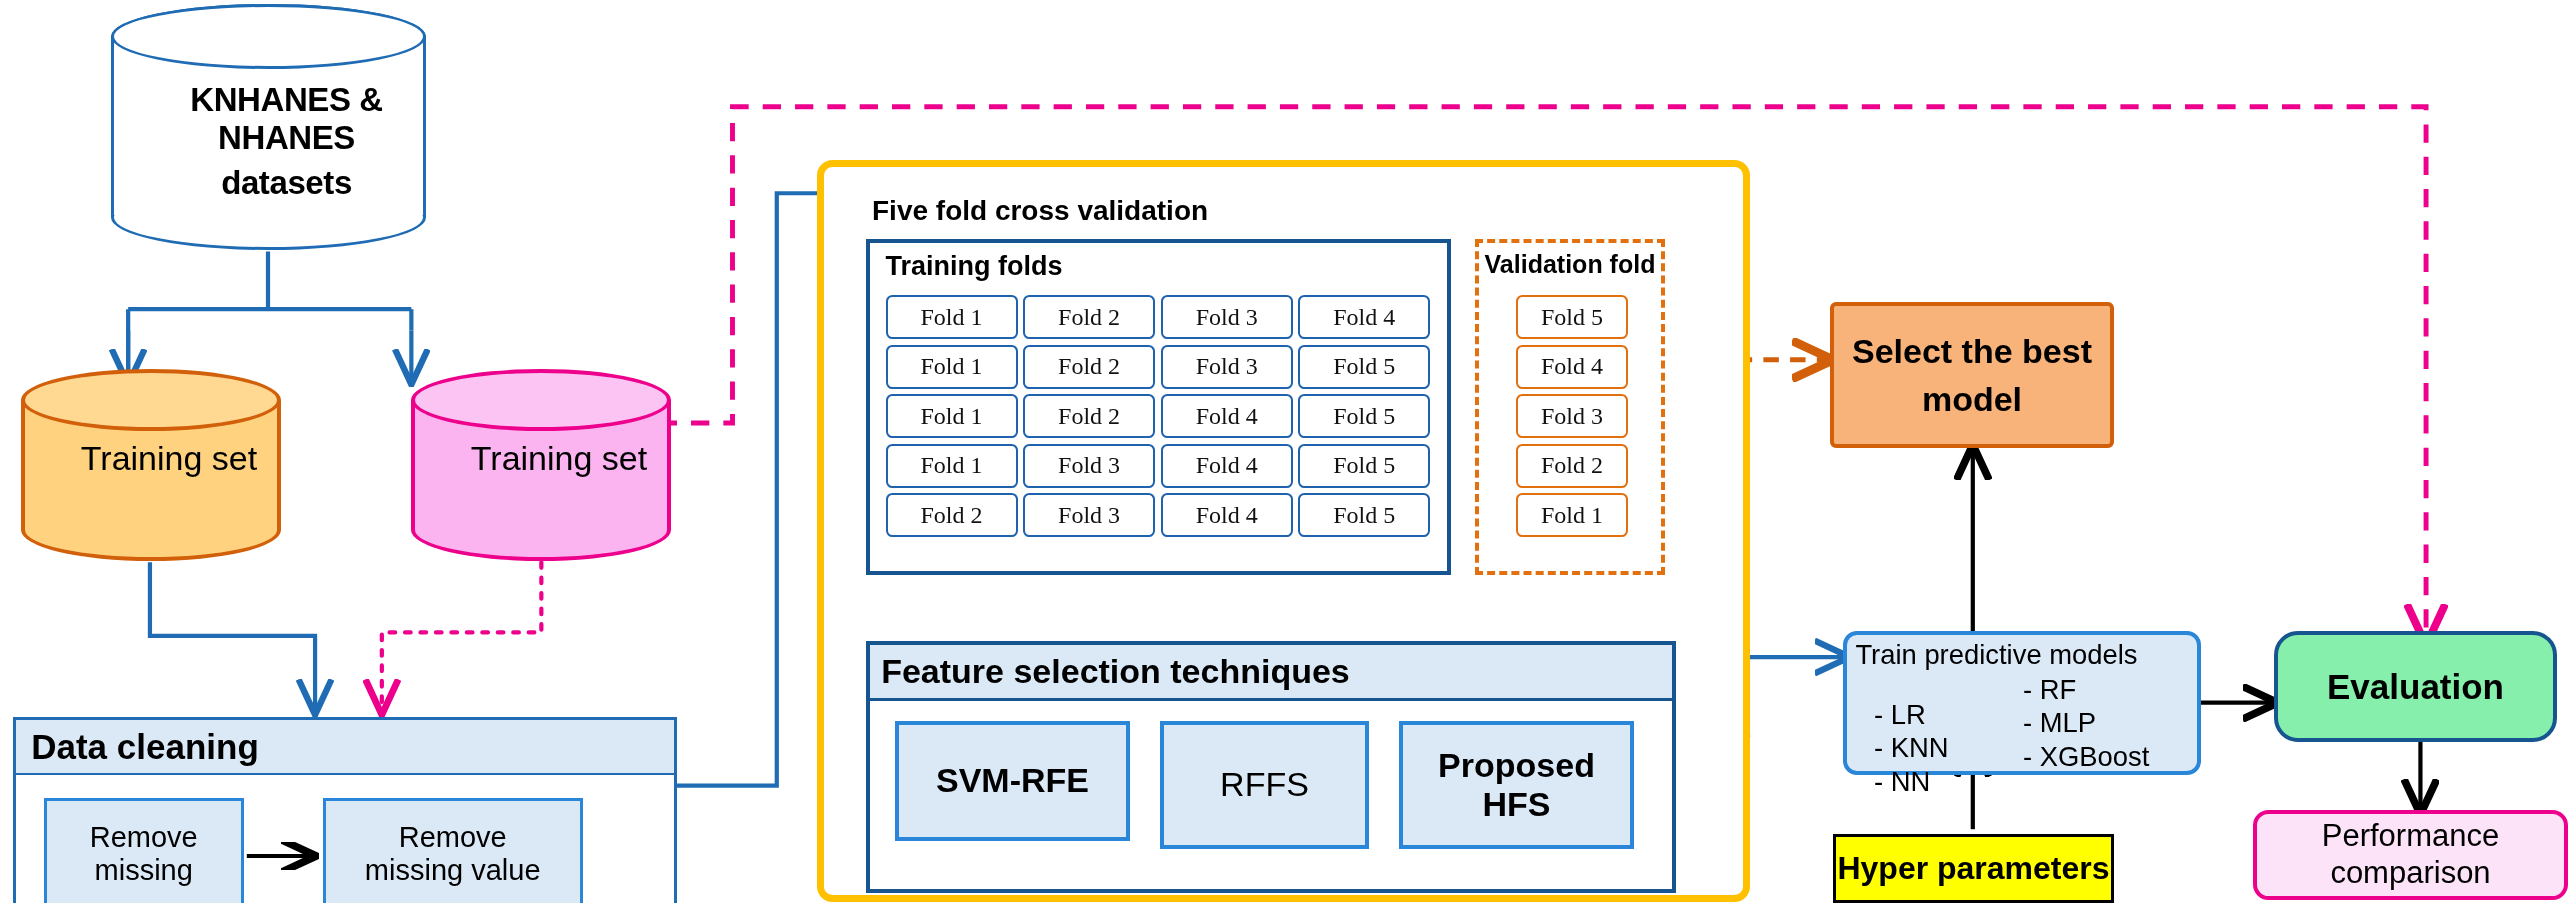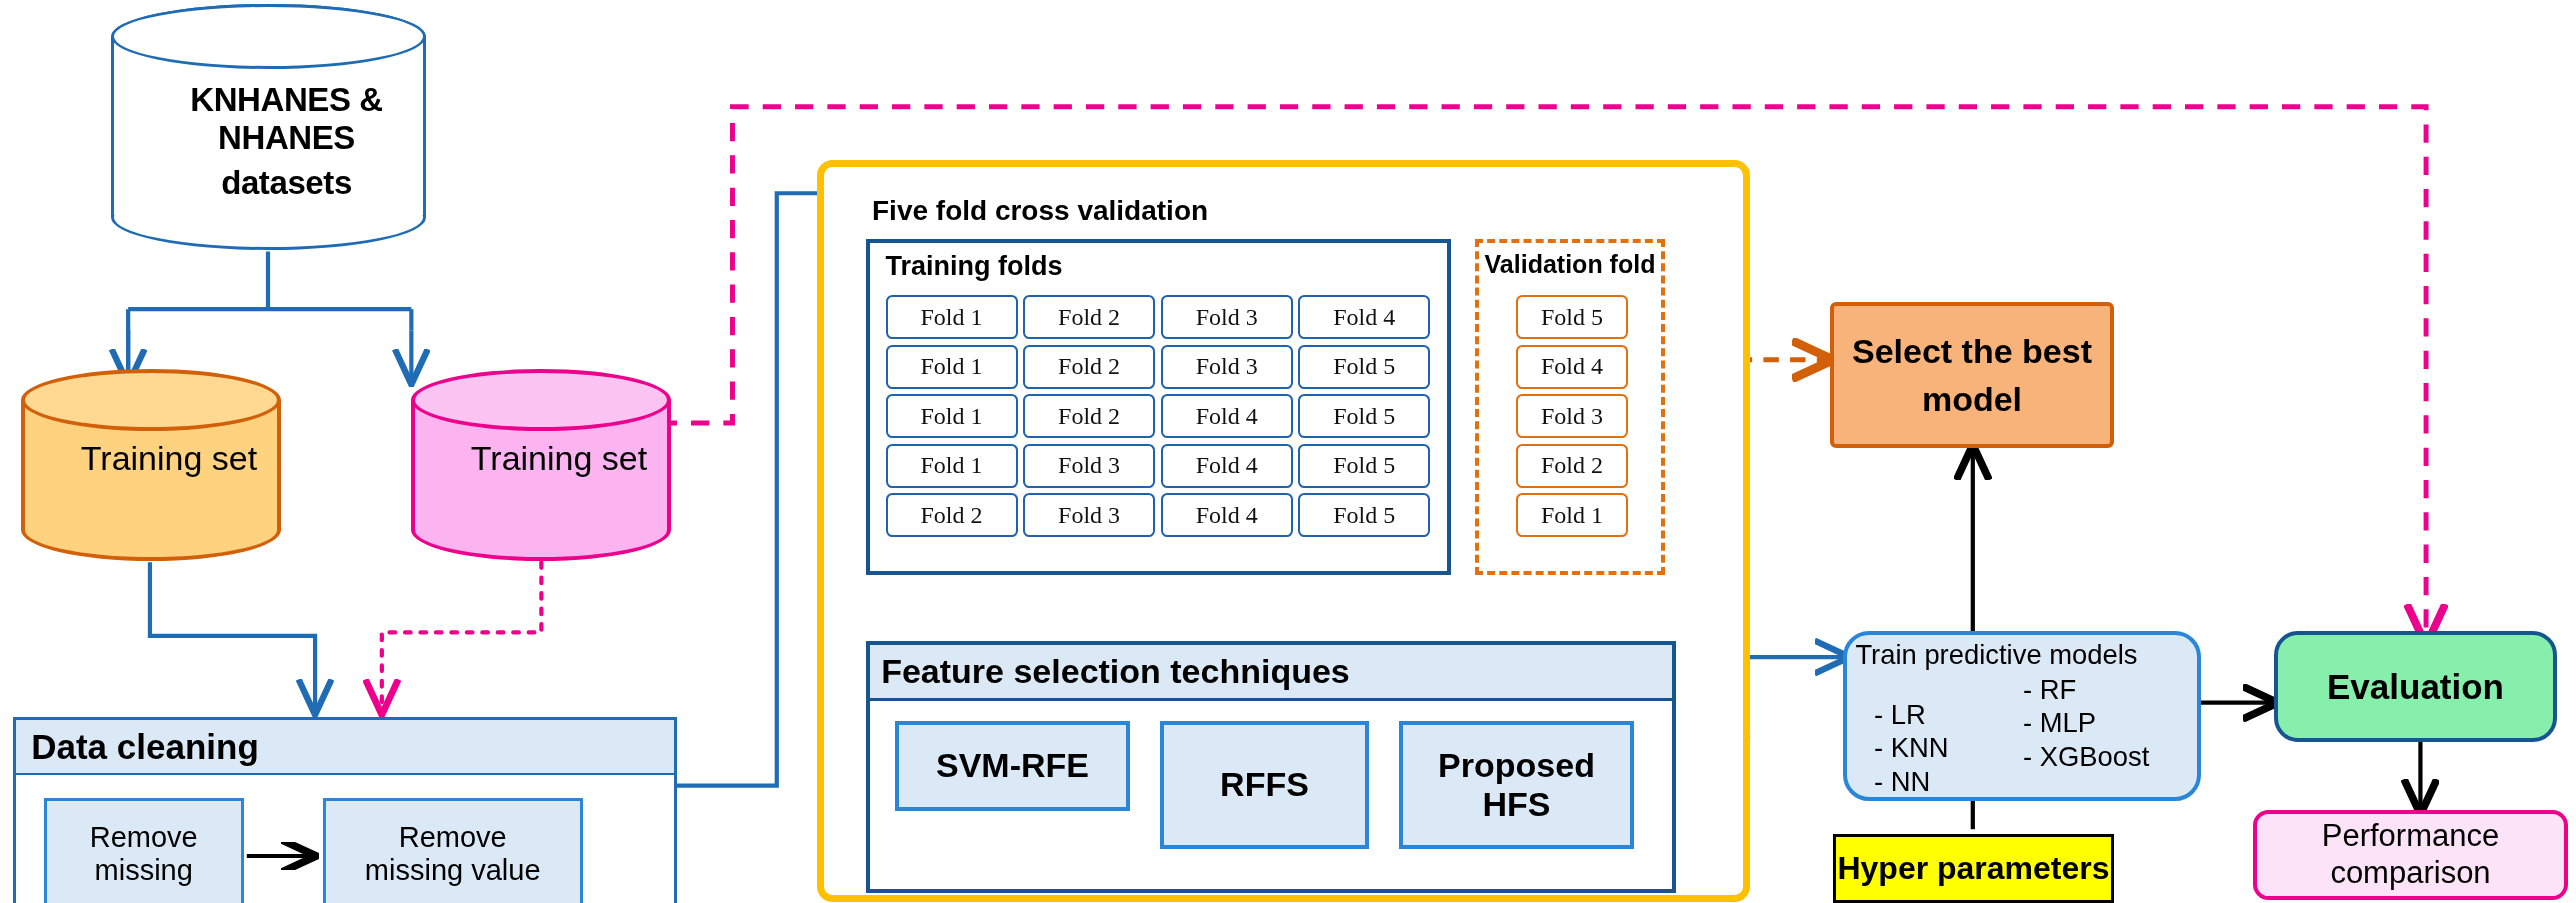"Train predictive models" div { border-radius: 26px -> 14px; height: 170px -> 144px }
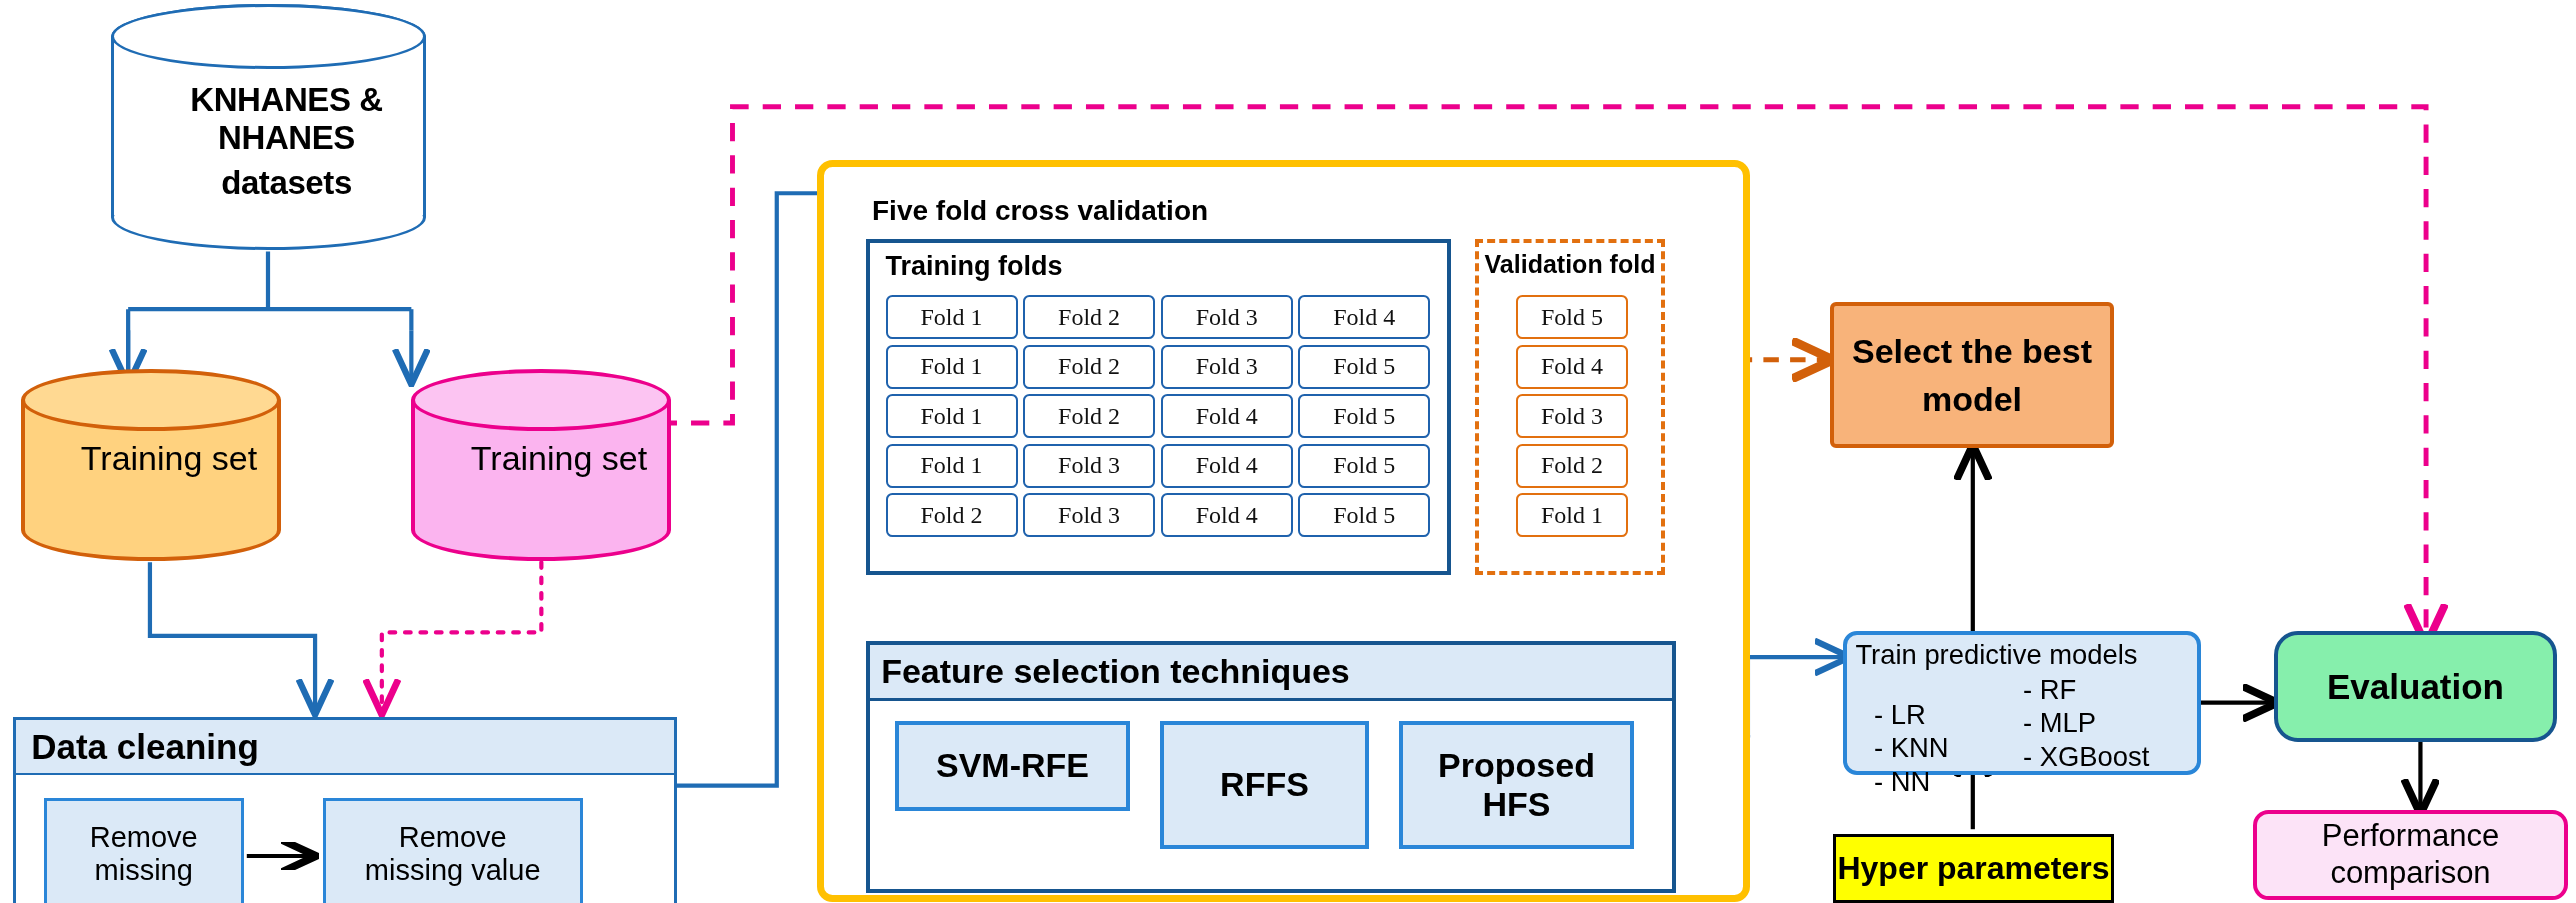"SVM-RFE" div.chip { height: 90px -> 120px }
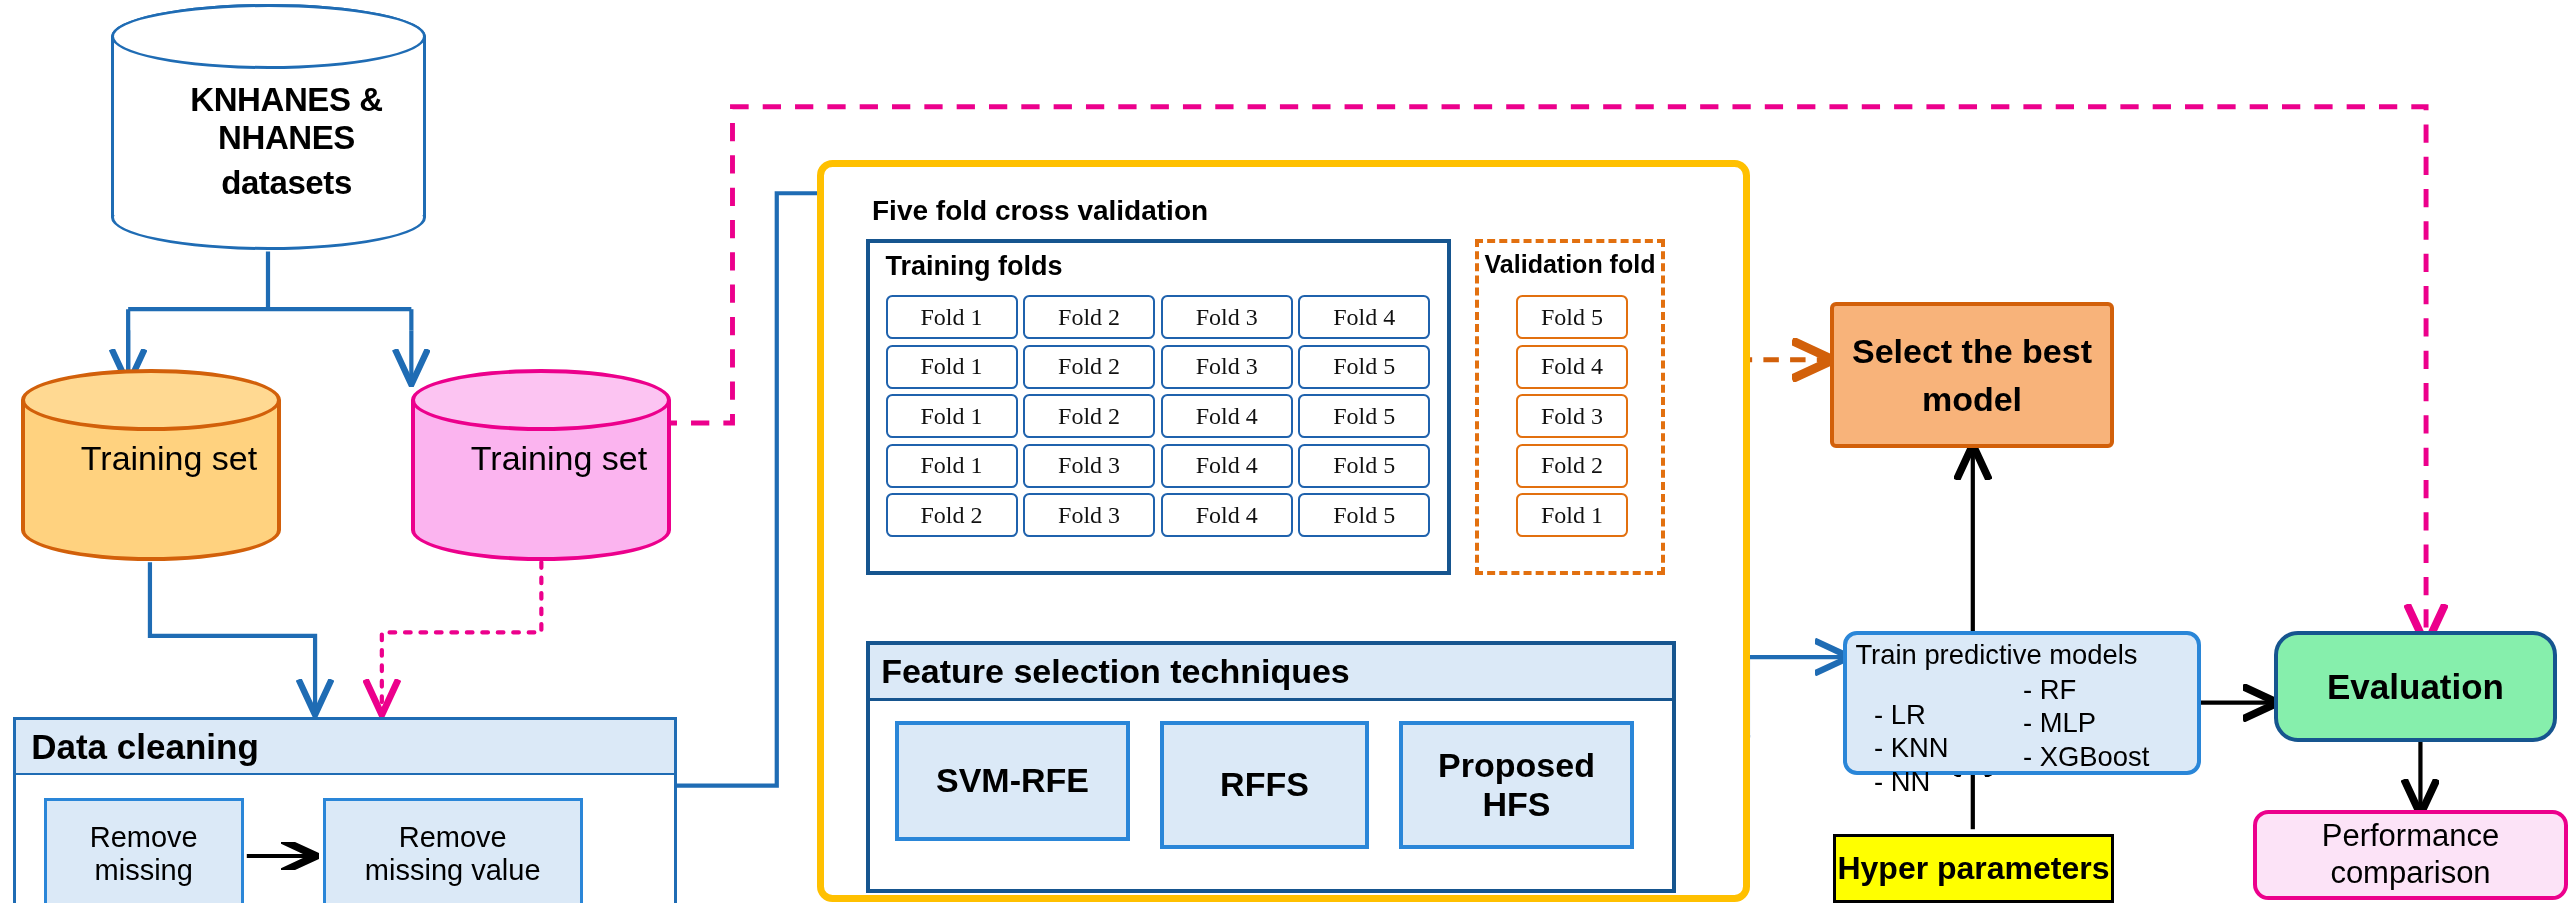"RFFS" div.chip { font-weight: bold -> normal }
